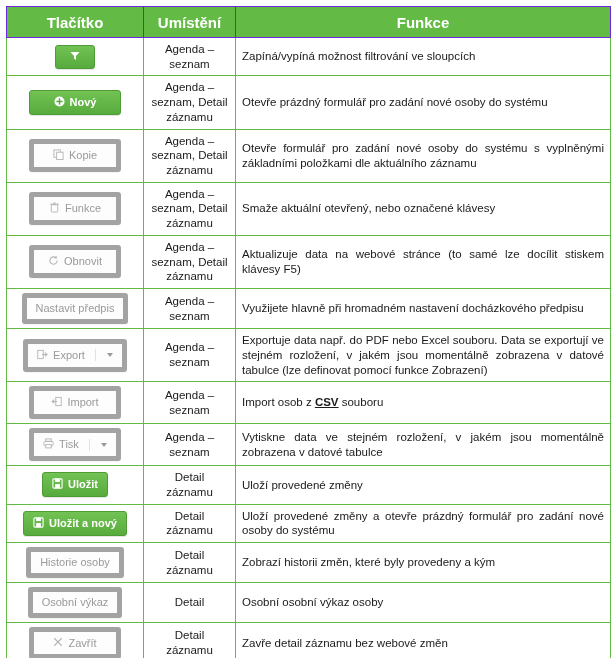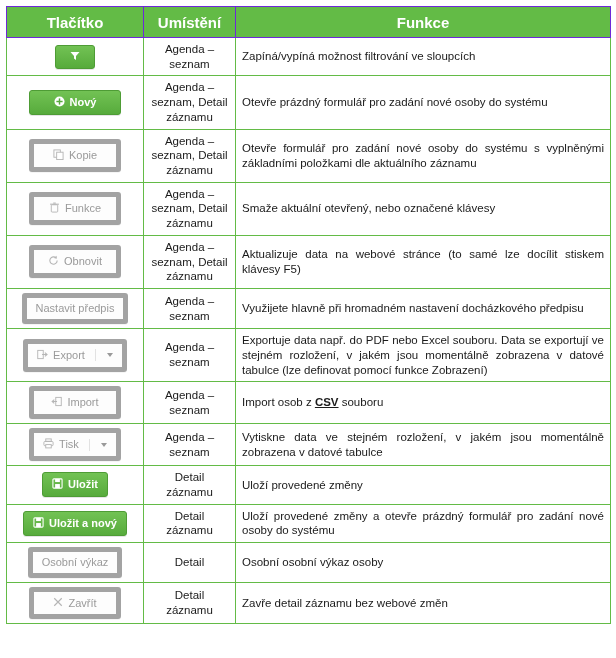"Historie osoby" tr { html: none -> <tr> <td> <span> <span>Historie osoby</span> </span> </td> <td>Detail záznamu</td> <td>Zobrazí historii změn, které byly provedeny a kým</td> </tr> }
